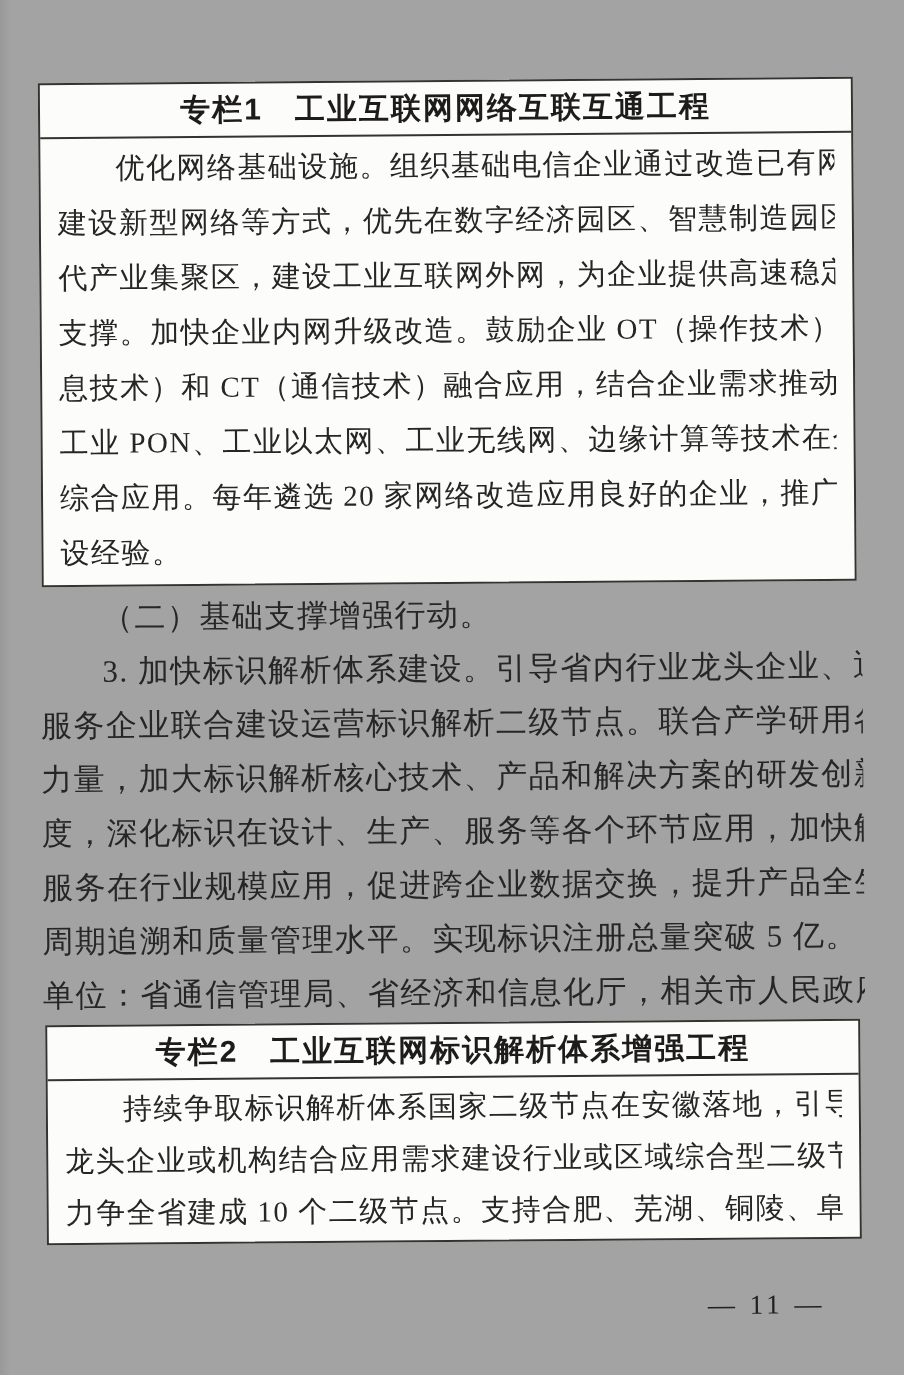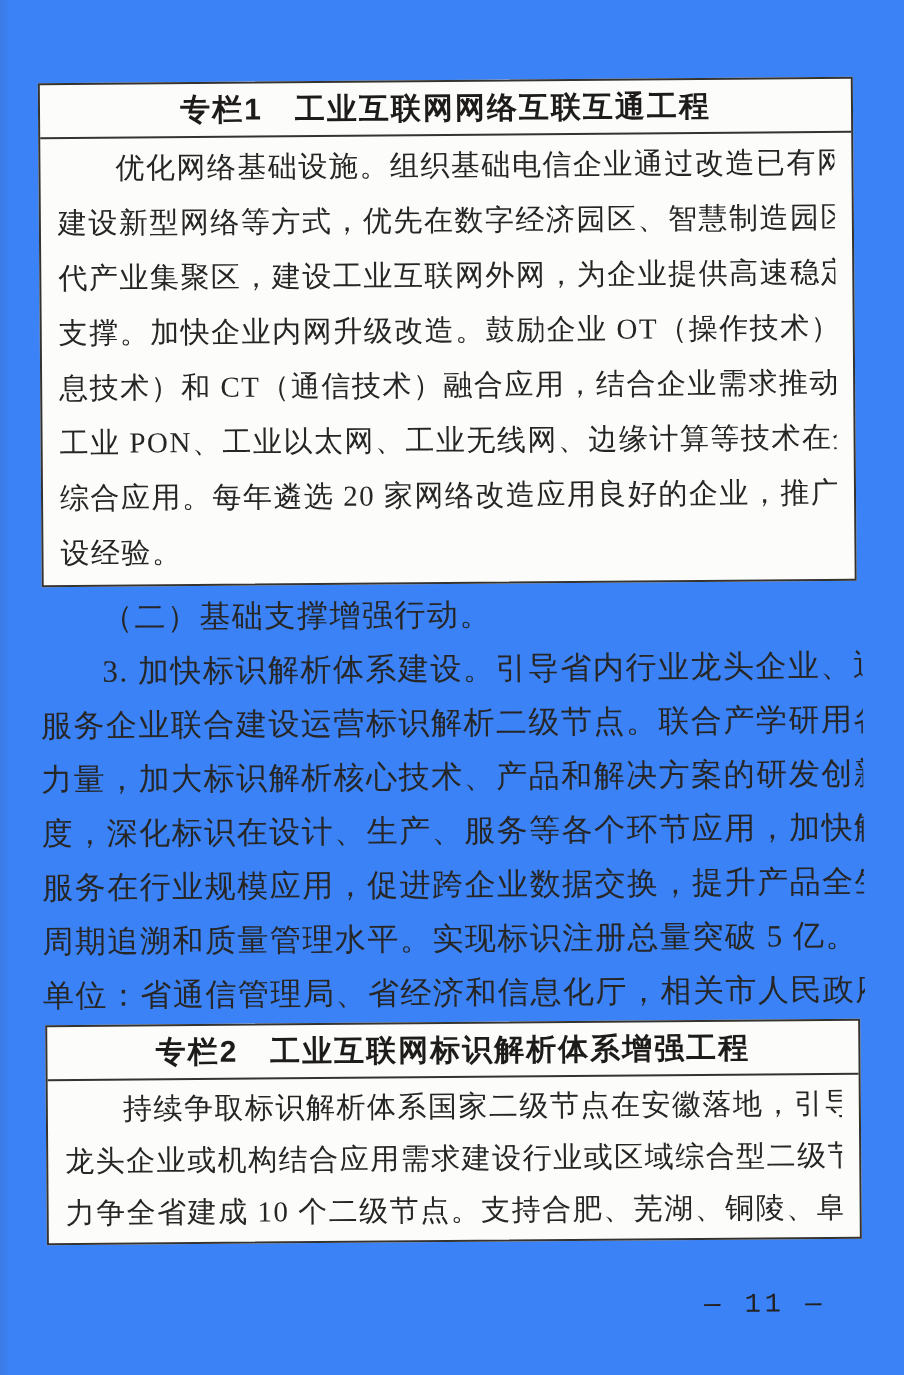"专栏1 工业互联网网络互联互通工程" .page { background: #3b82f6 -> #a3a3a3 }
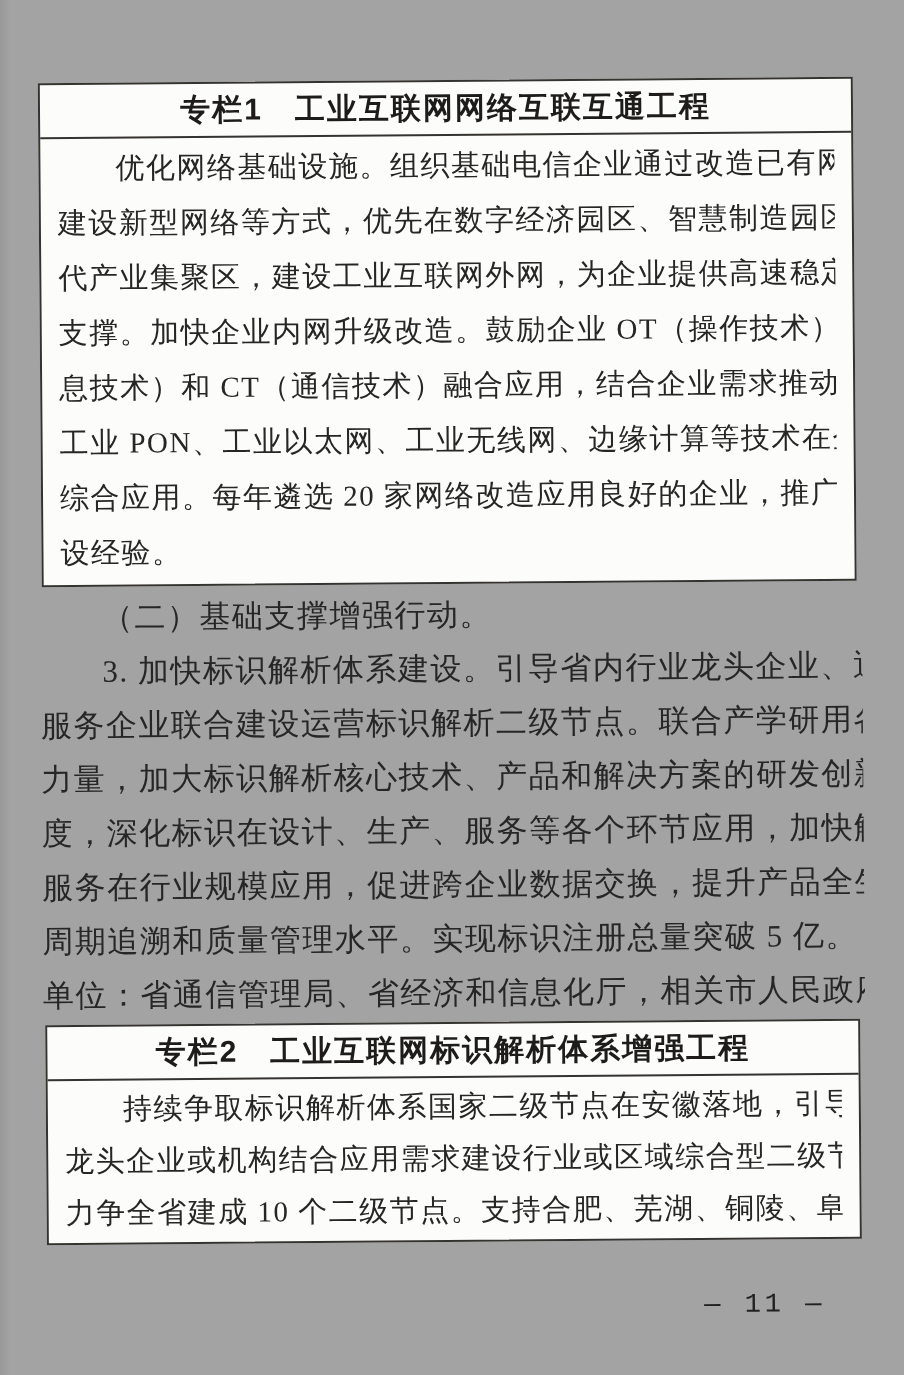"— 11 —" .page-number { font-family: Liberation Mono, monospace -> none }
